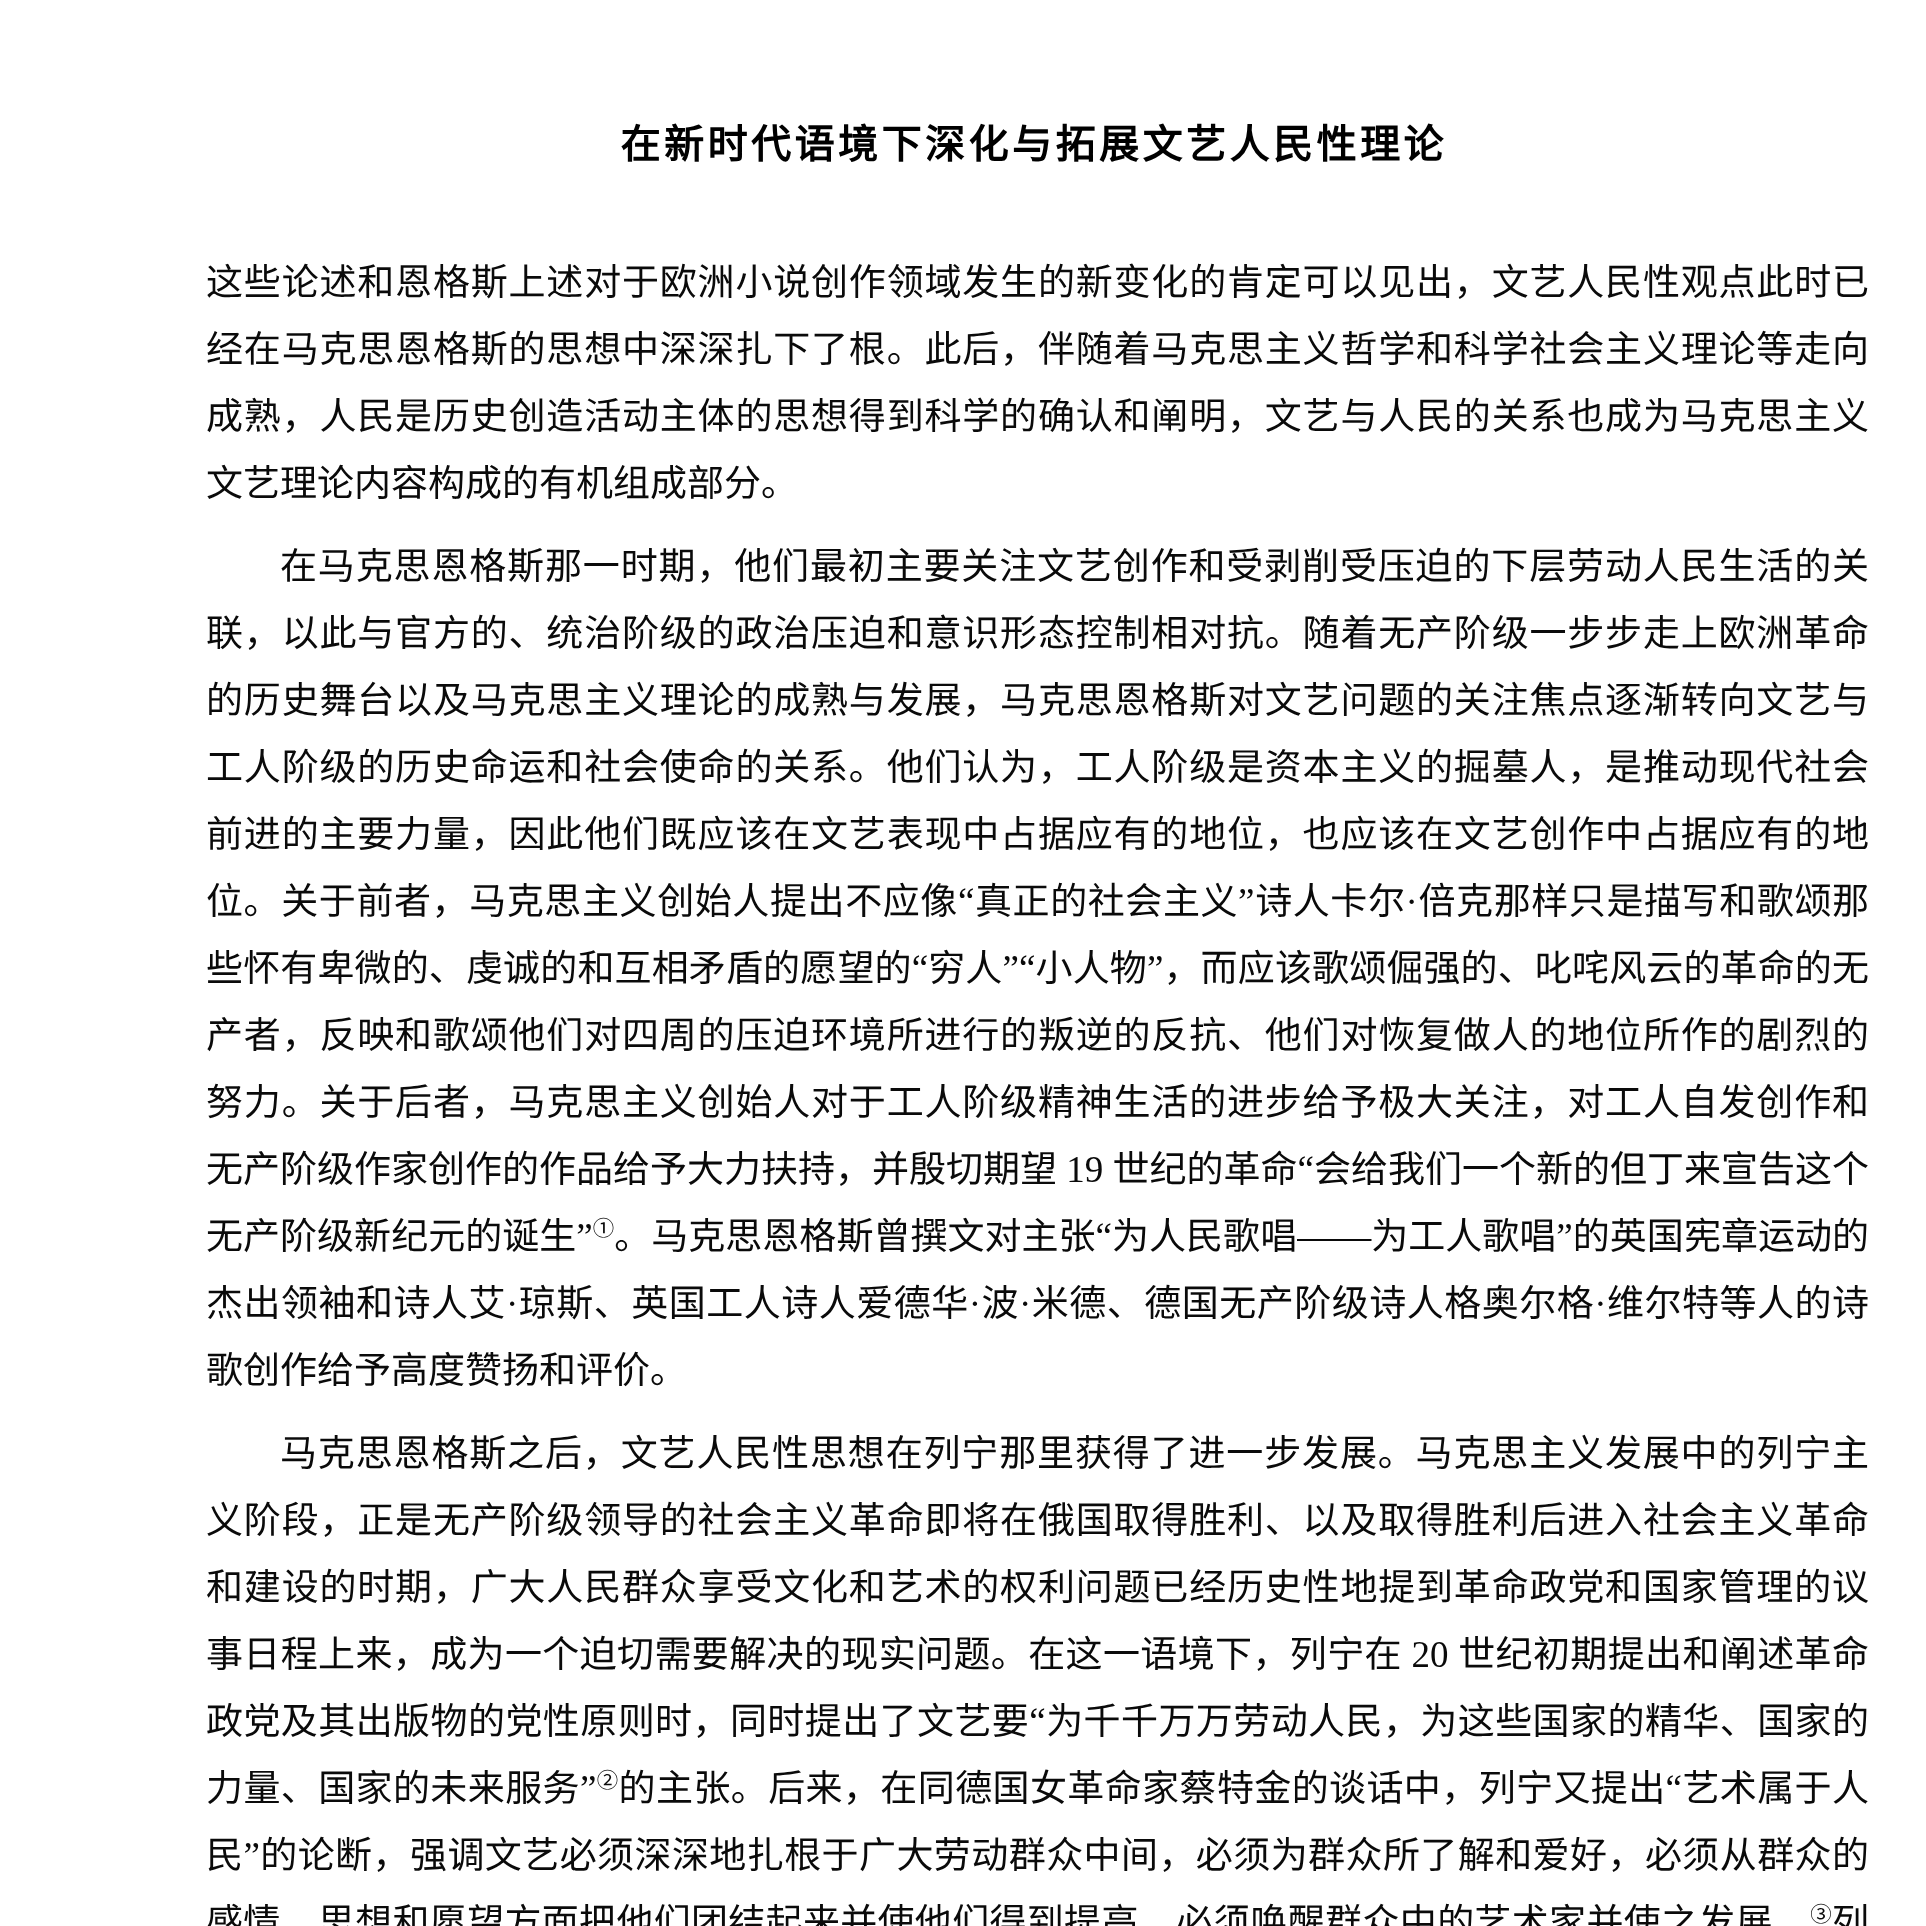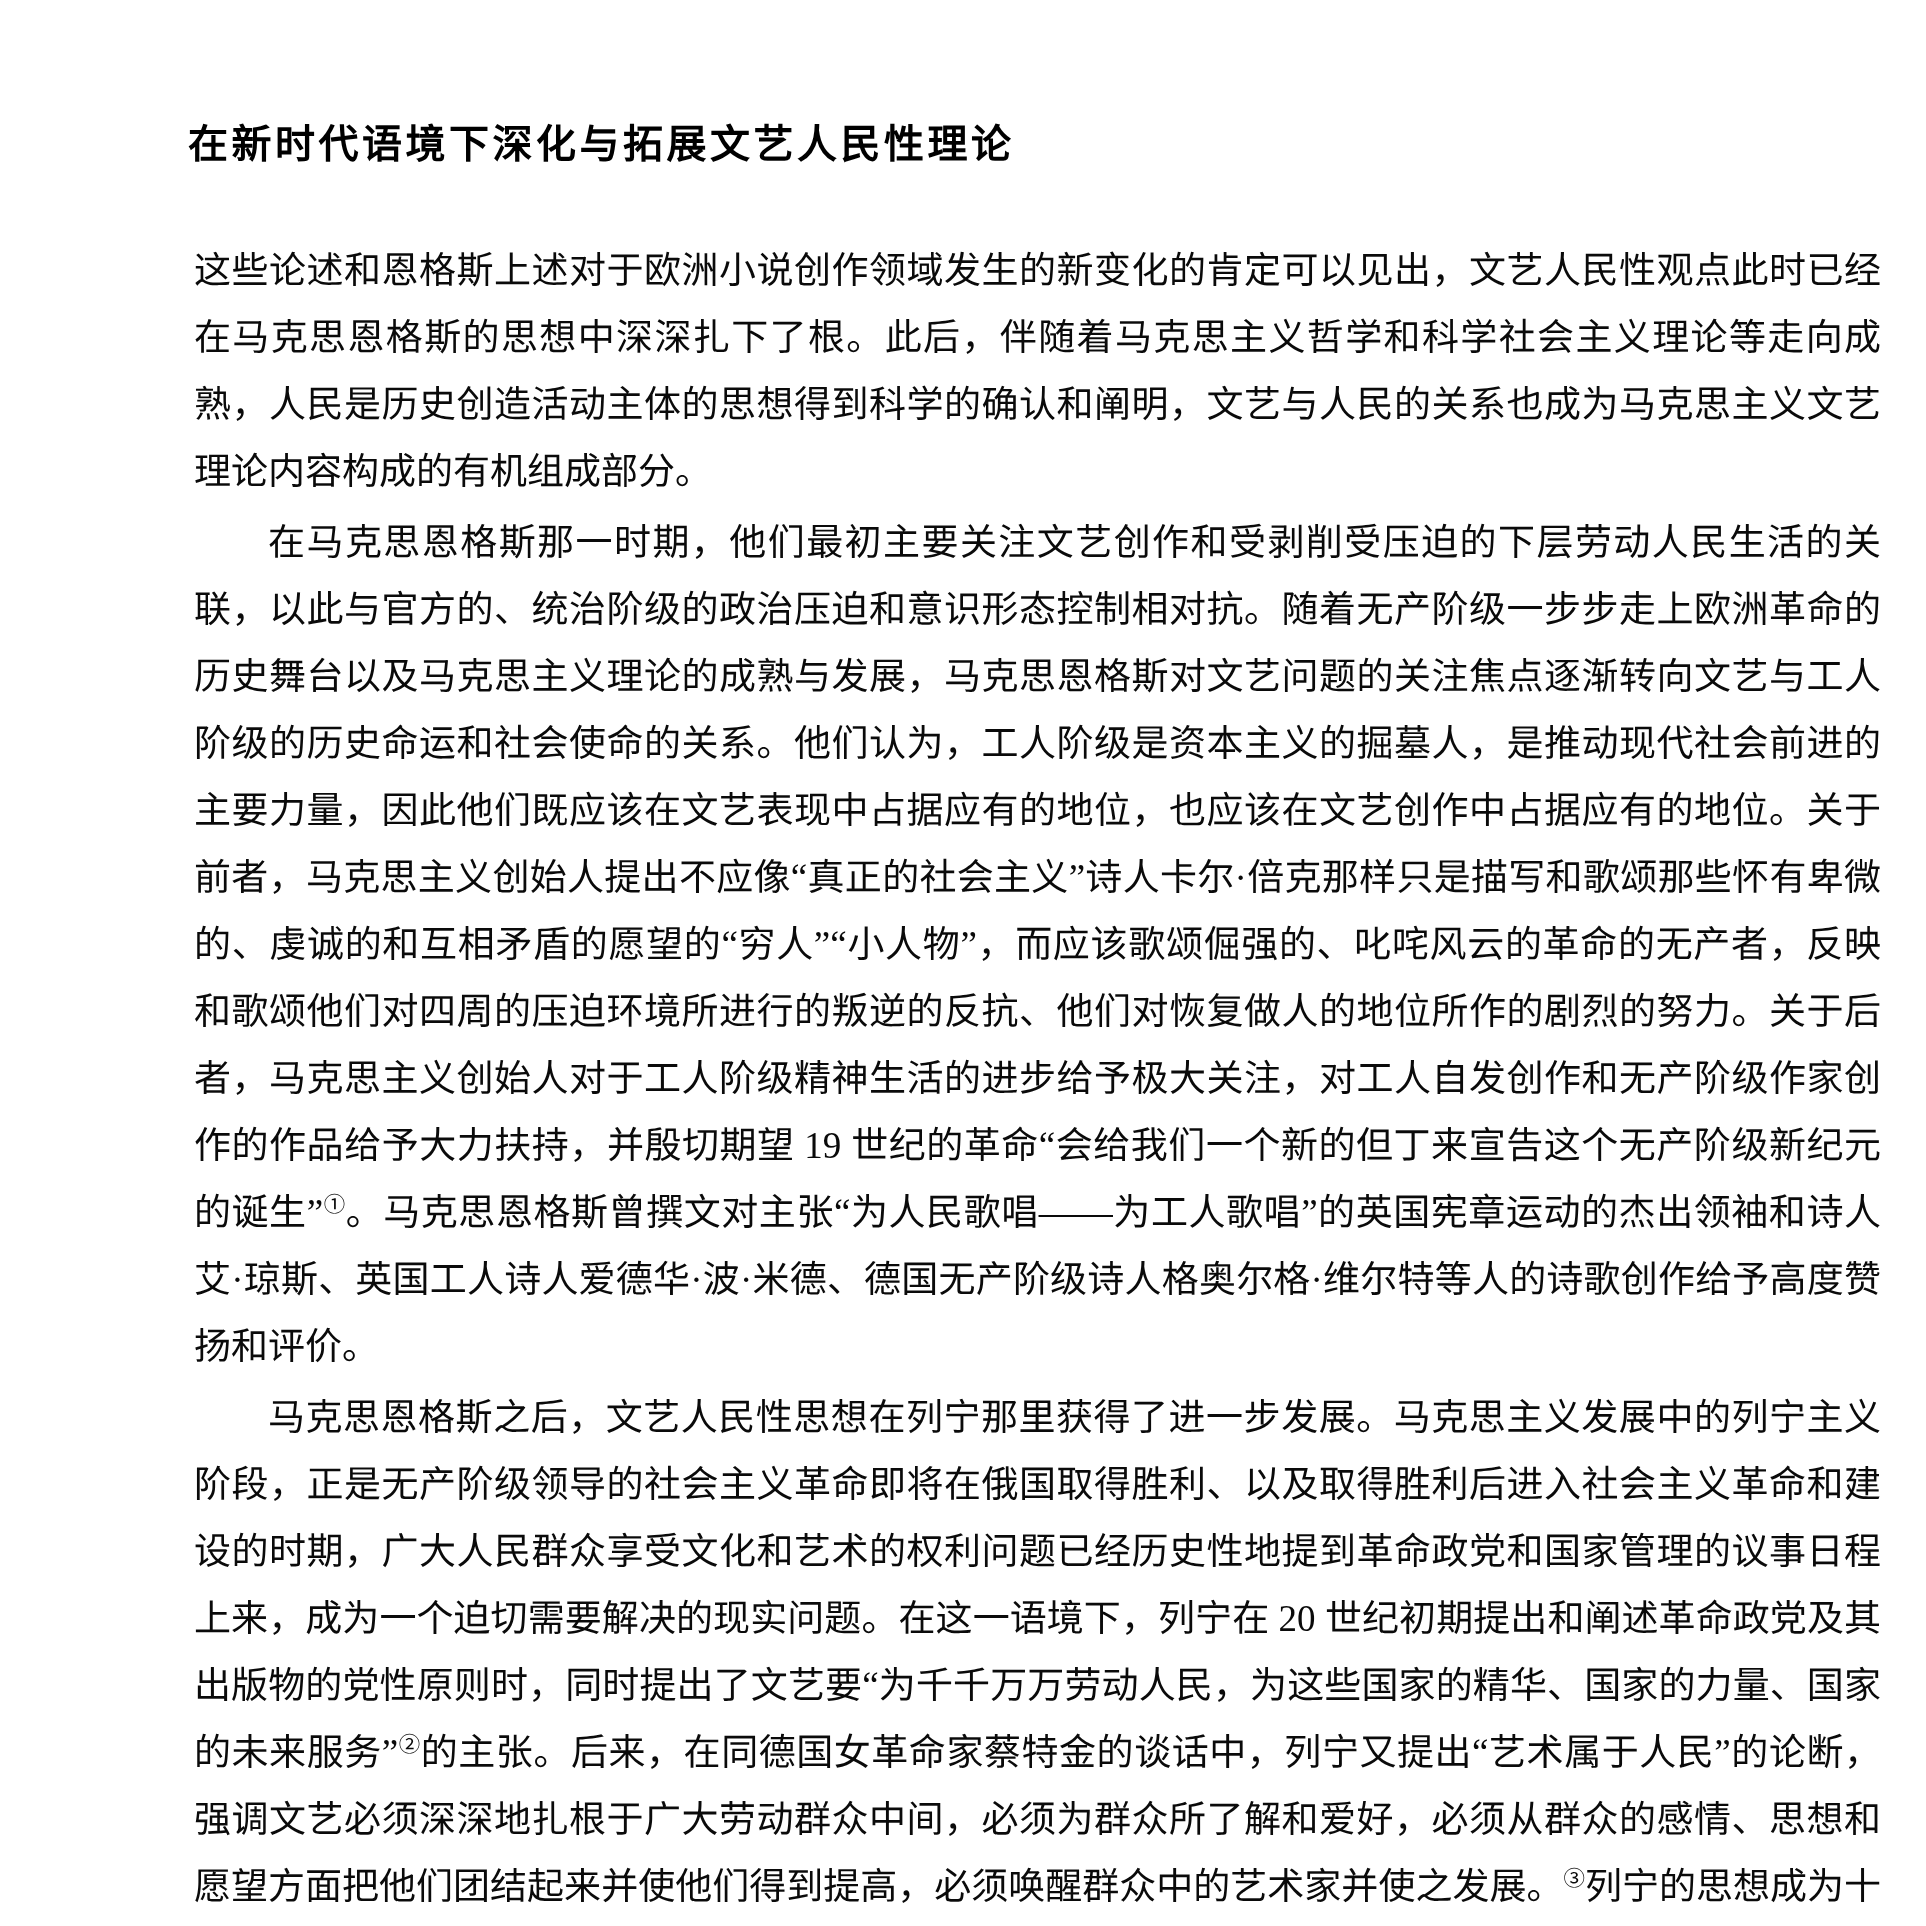"在新时代语境下深化与拓展文艺人民性理论" .running-head { text-align: left -> center }
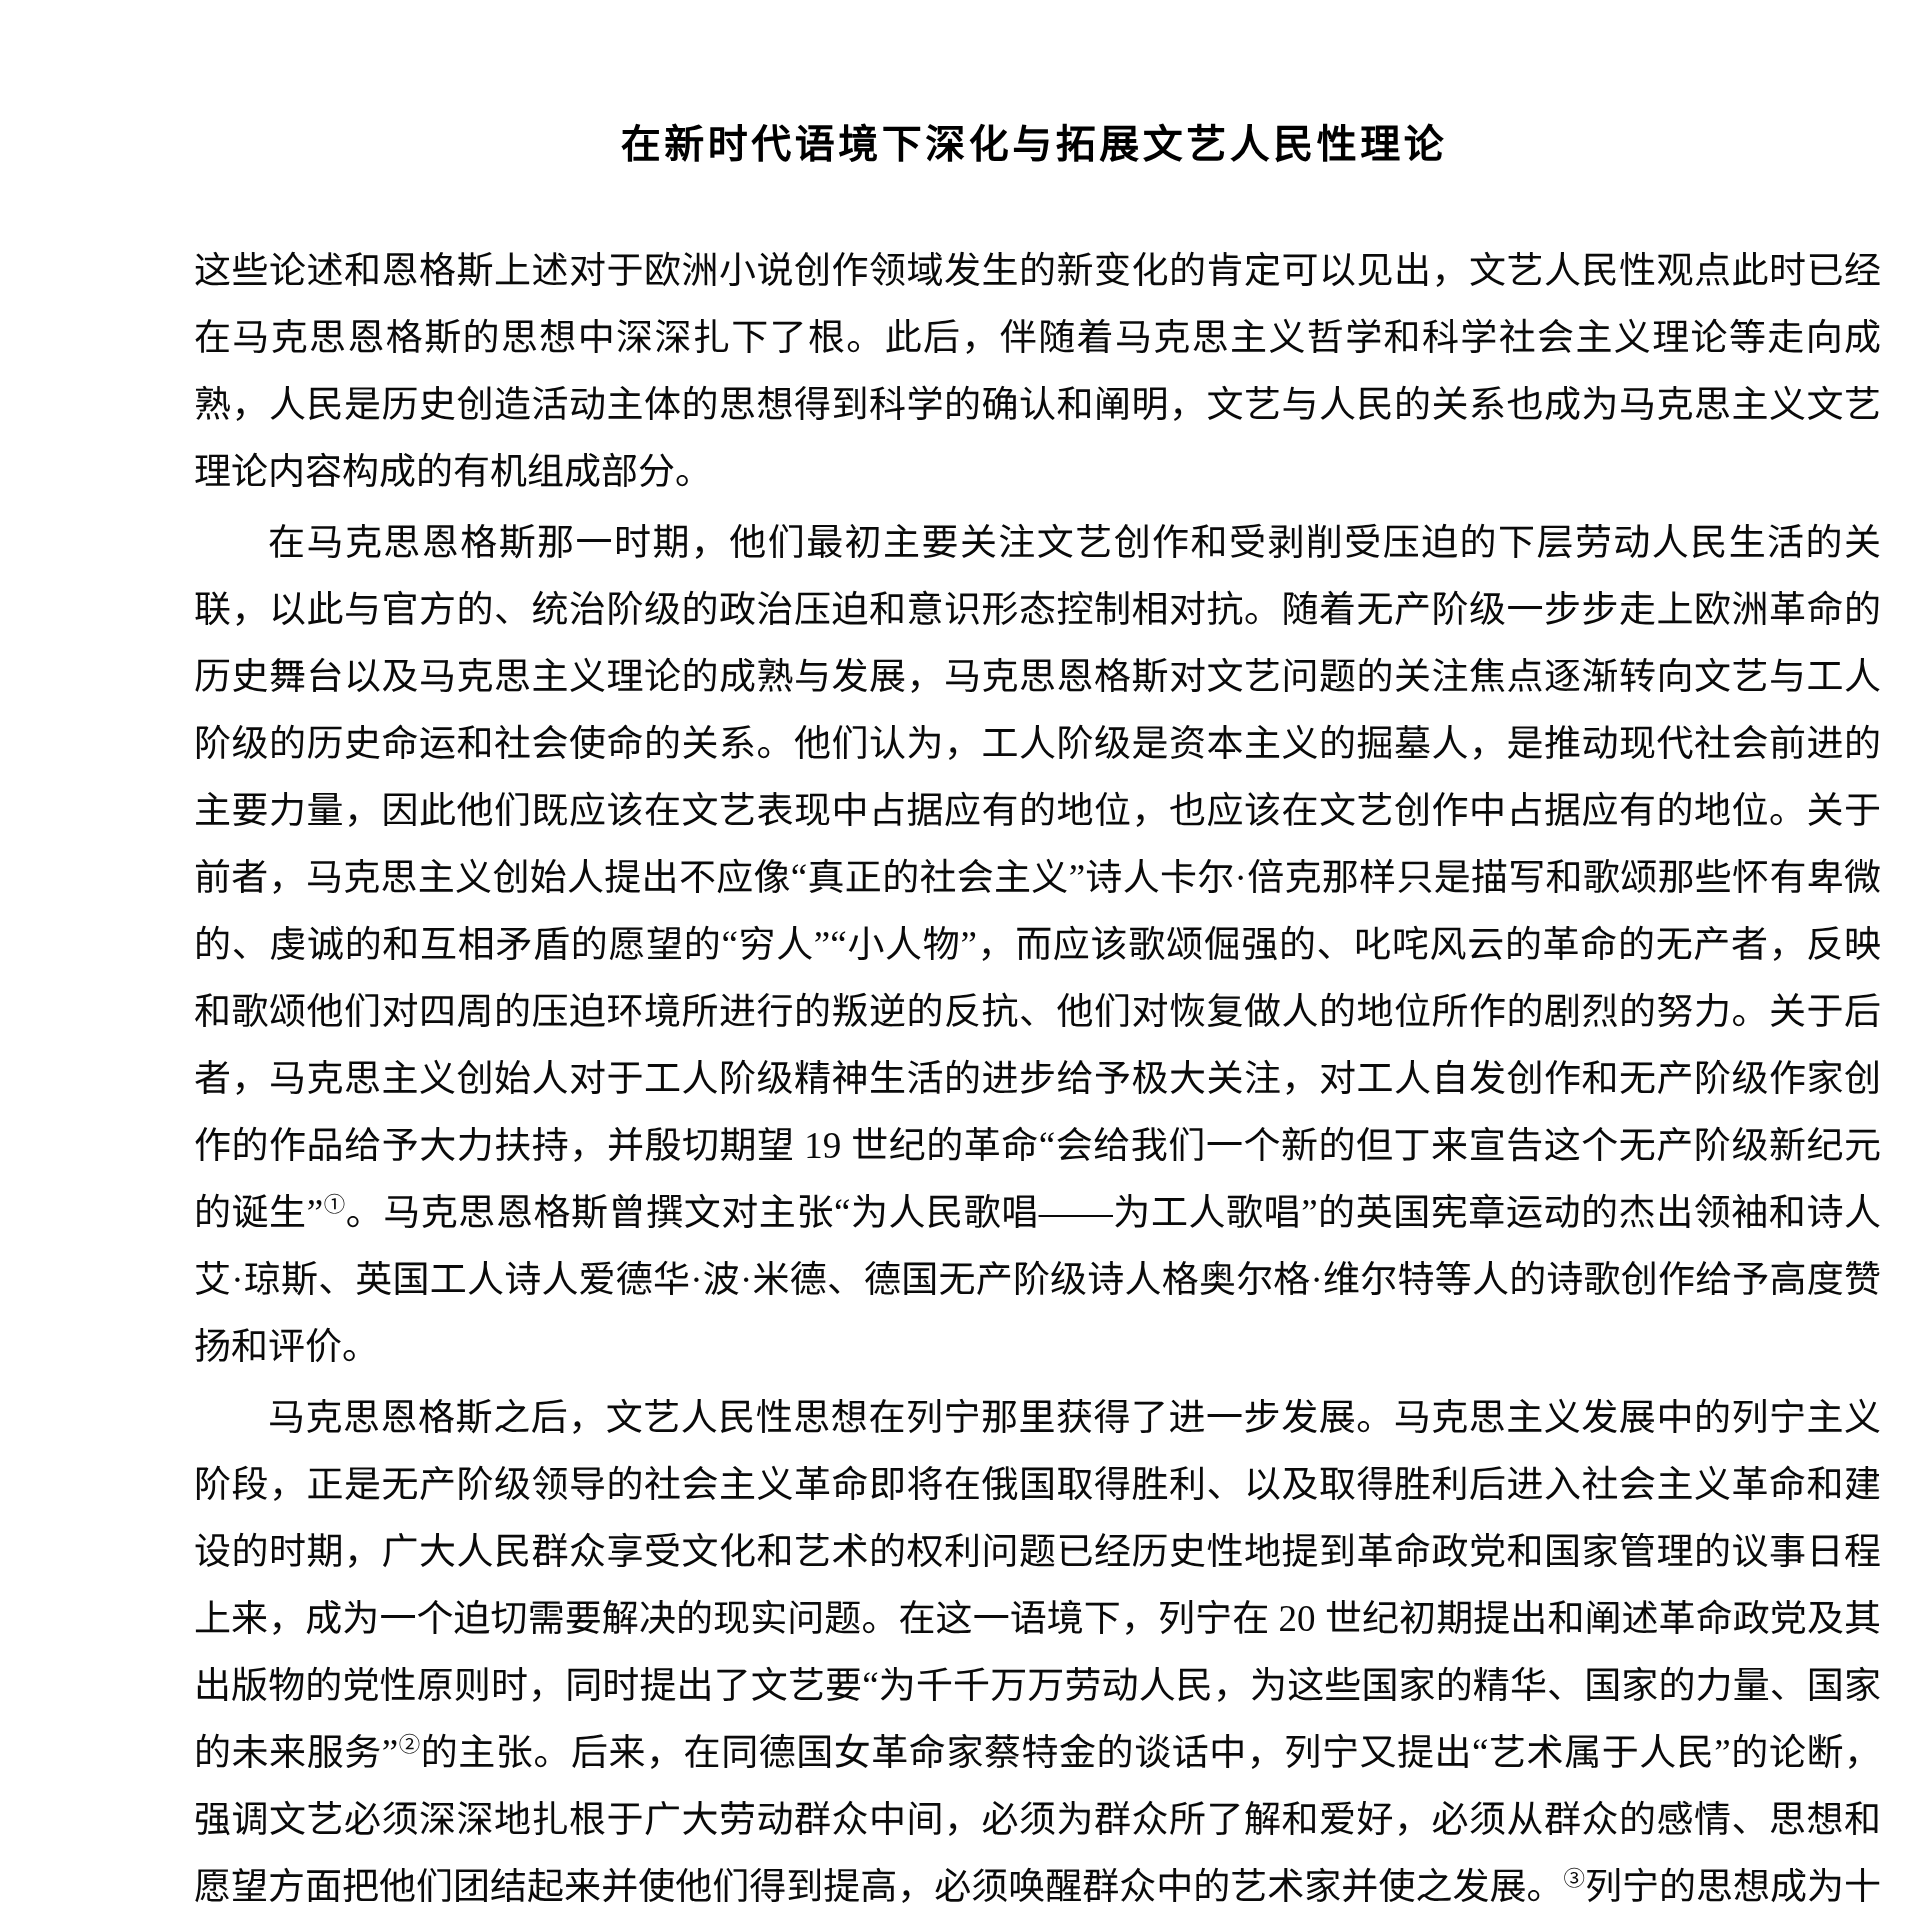"这些论述和恩格斯上述对于欧洲小说创作领域发生的新变化的肯定可以见出，文艺人民性观" .body-text p { margin: 4px -> 16px }
